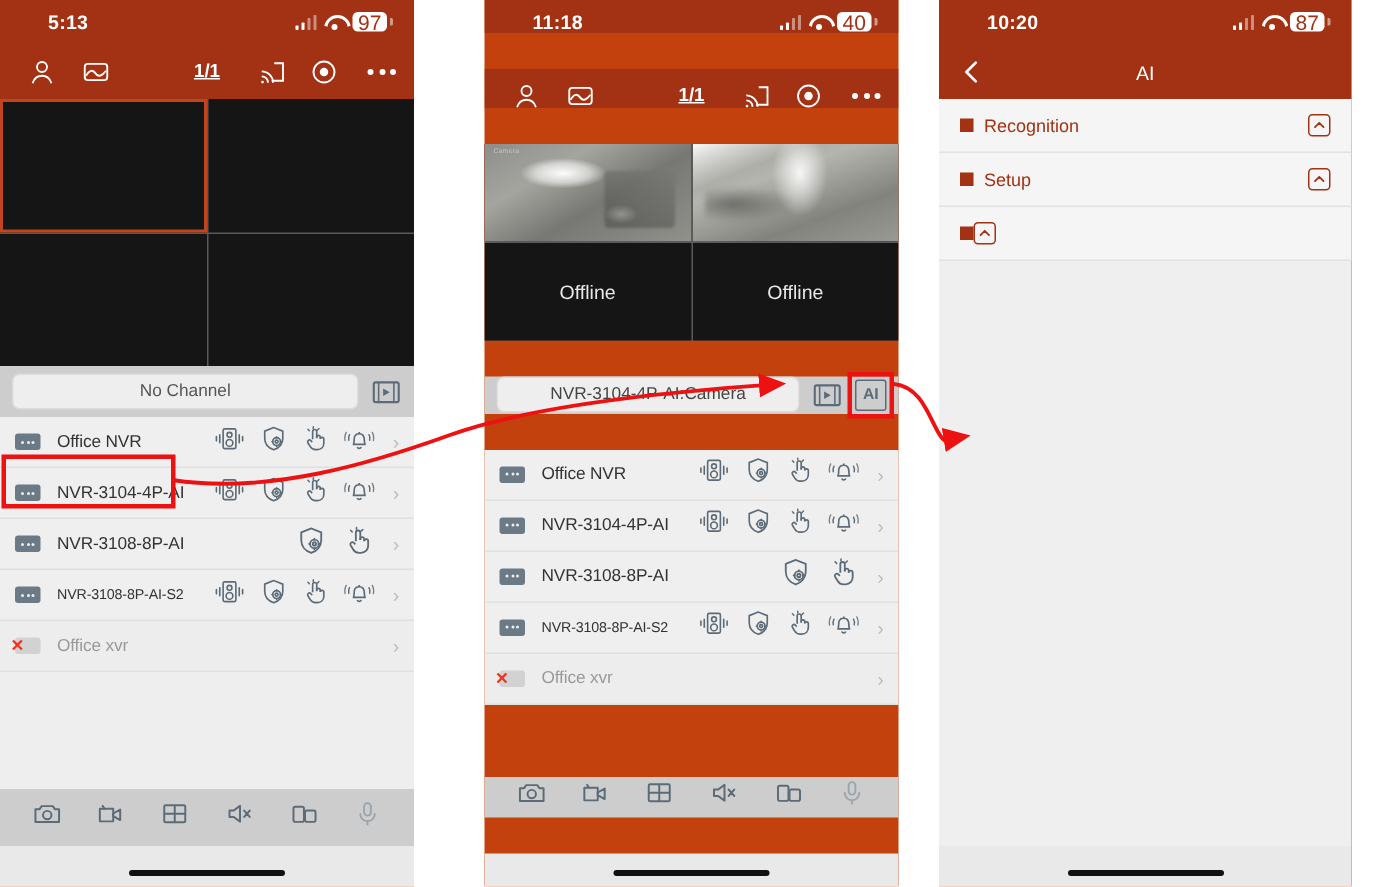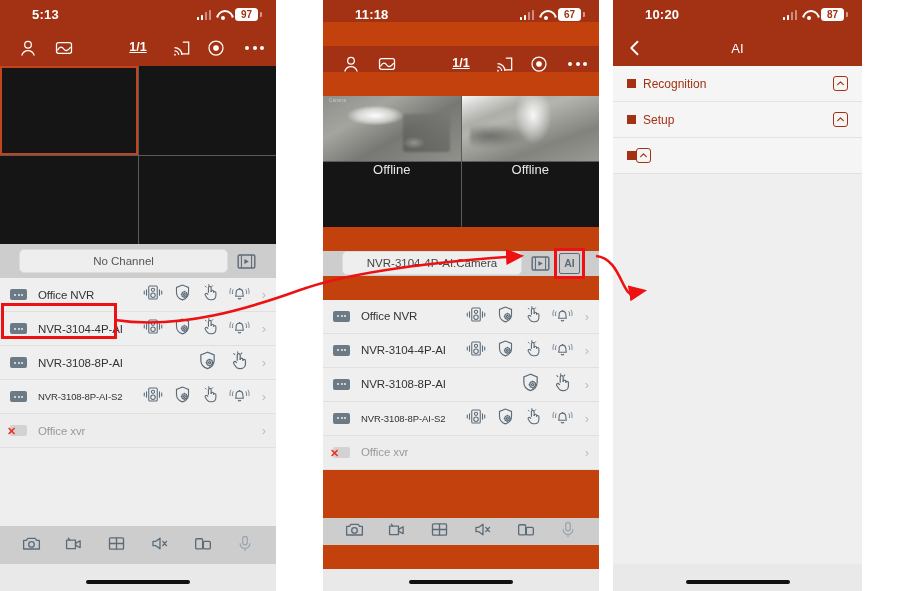"97" .batt .pct { font-size: 10px -> 14px; font-weight: bold -> normal }
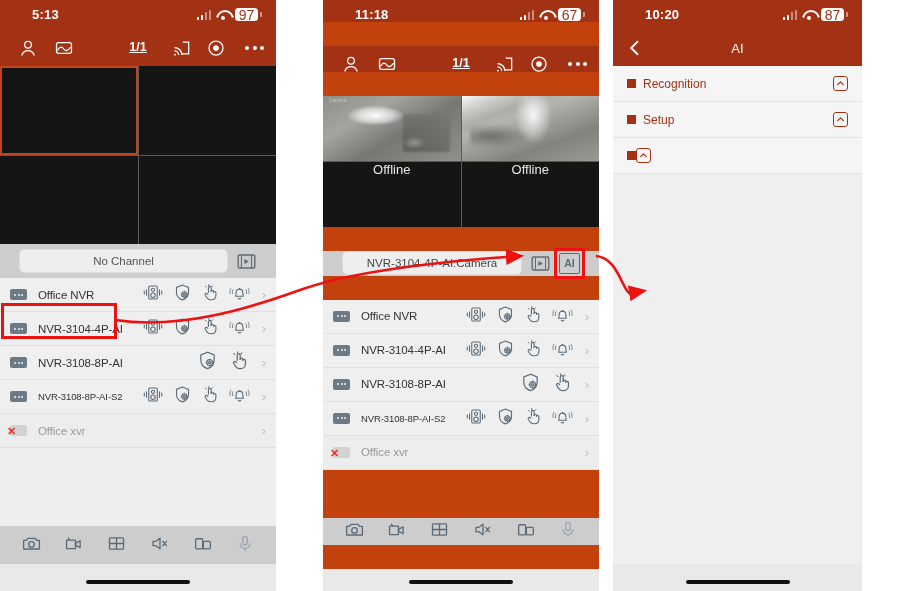"67" span.pct { text: 67 -> 40 }
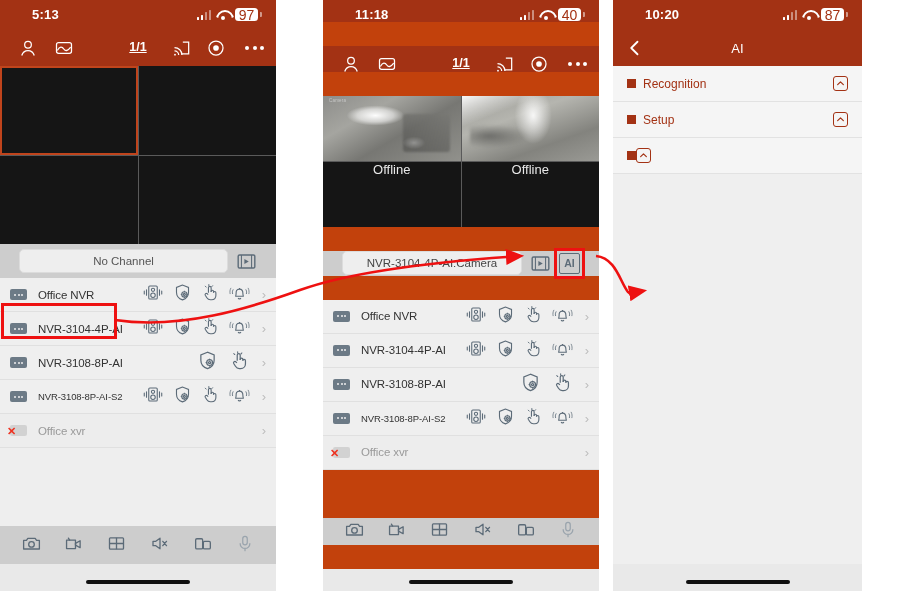"10:20" #phone-right { left: 613px -> 626px; width: 249px -> 275px }
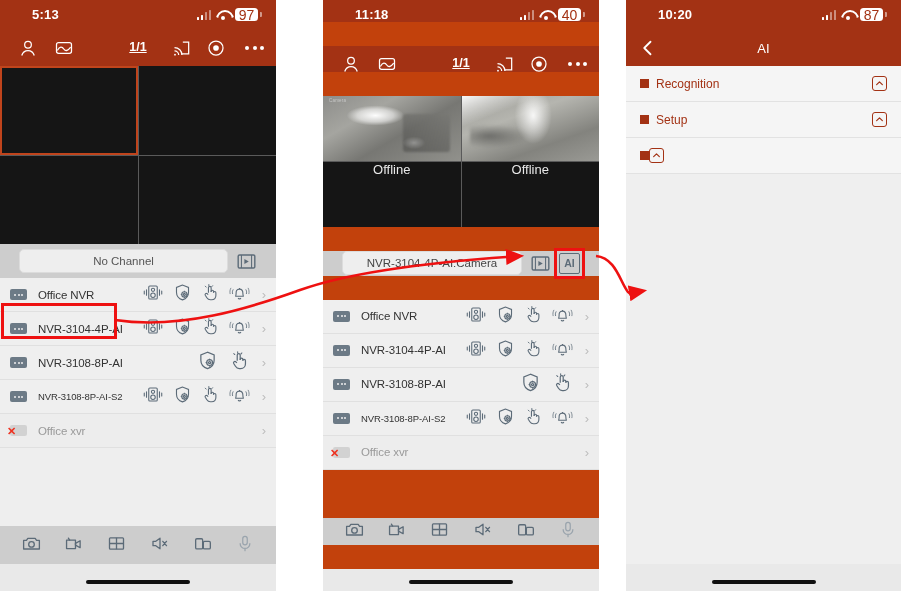"Offline" .cell { align-items: none -> center }
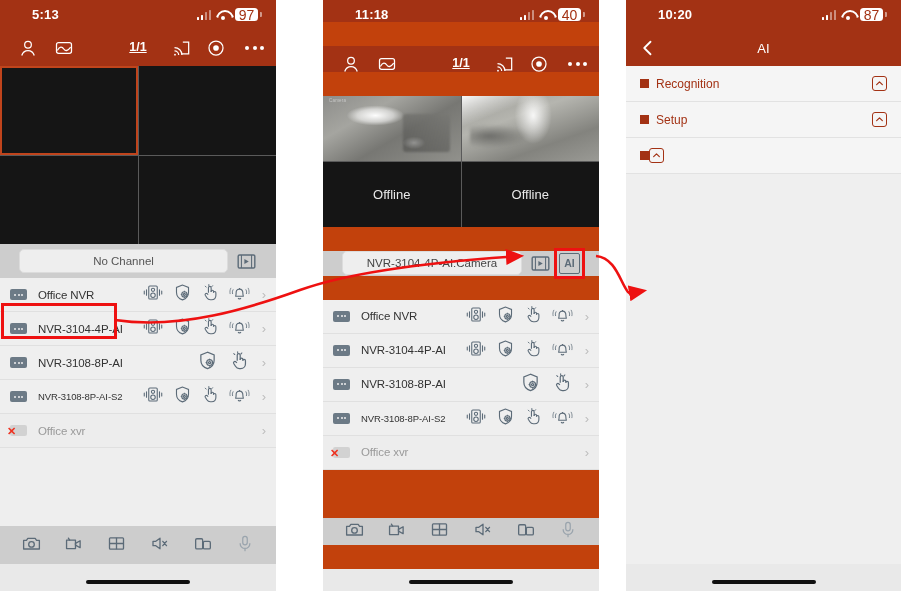"No Channel" .chanbar { padding: 0 19px -> 0 8px }
